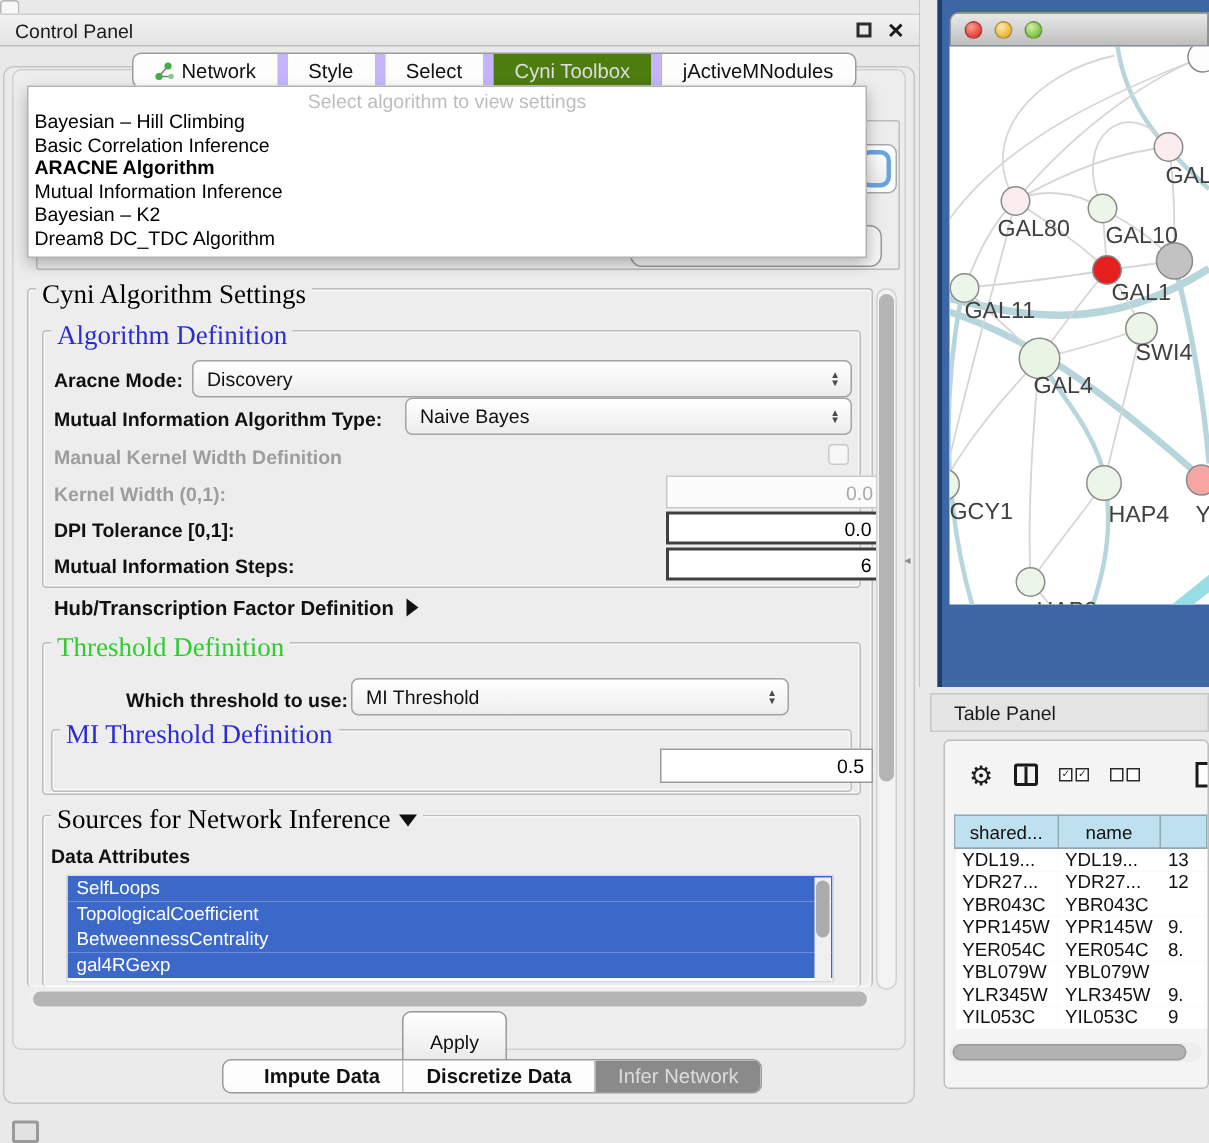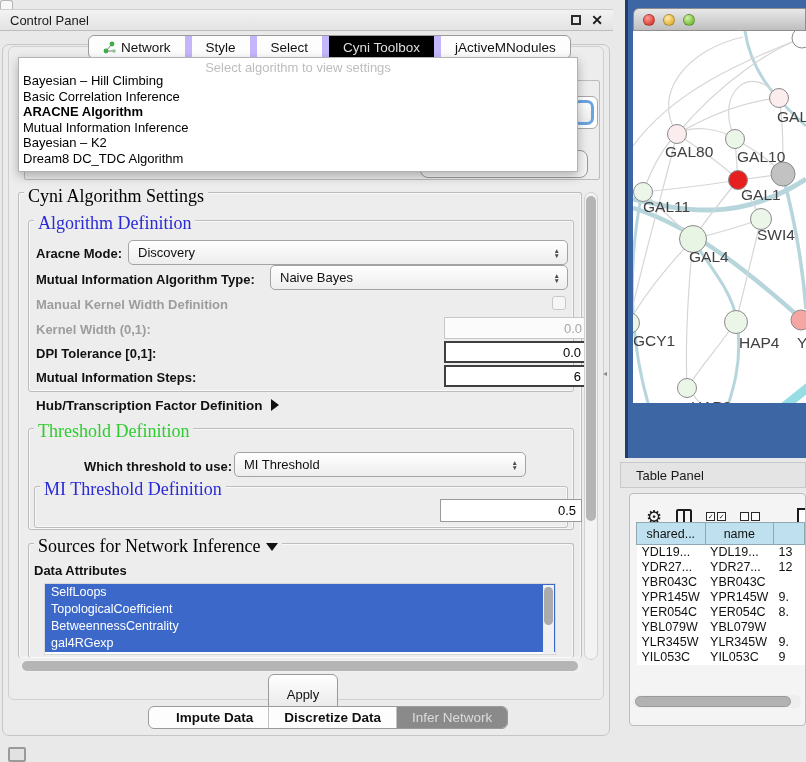"Cyni Toolbox" .tabbar .tab.sel { background: #000000 -> #4d7c0f }
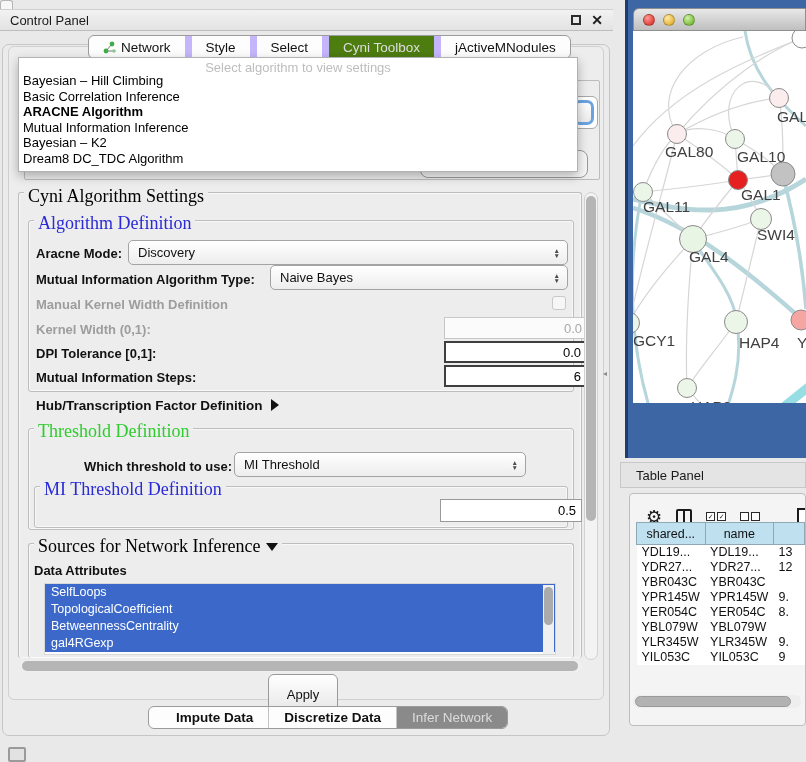"shared..." table.grid { top: 28px -> 49px }
